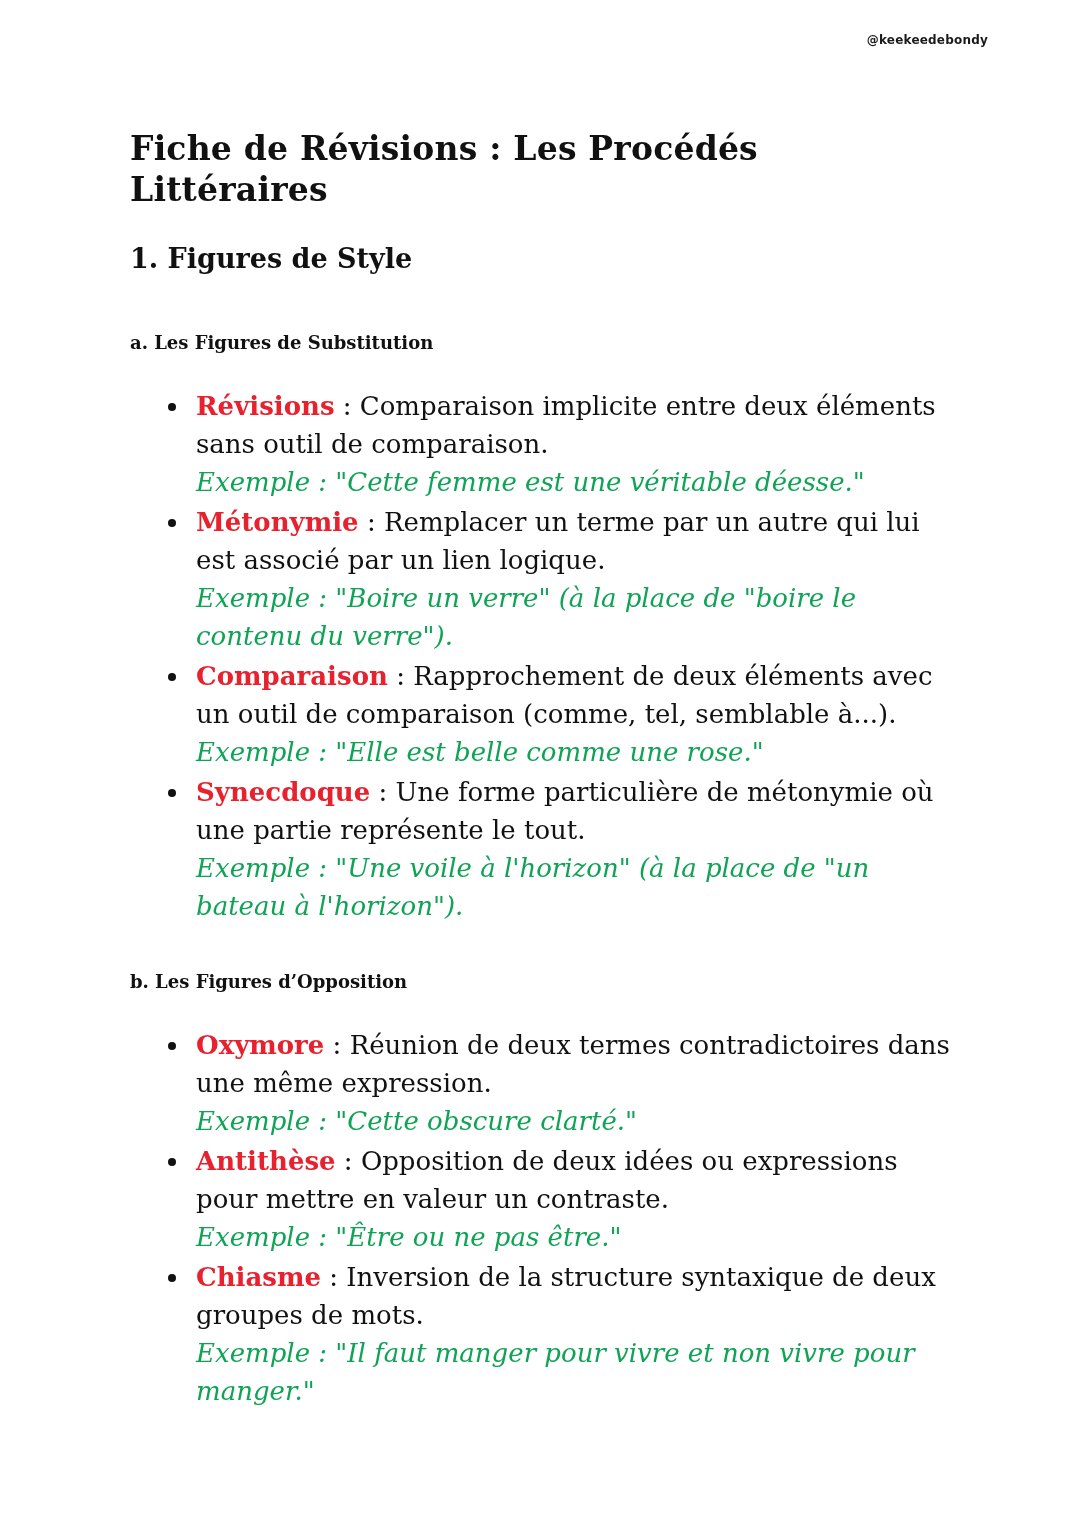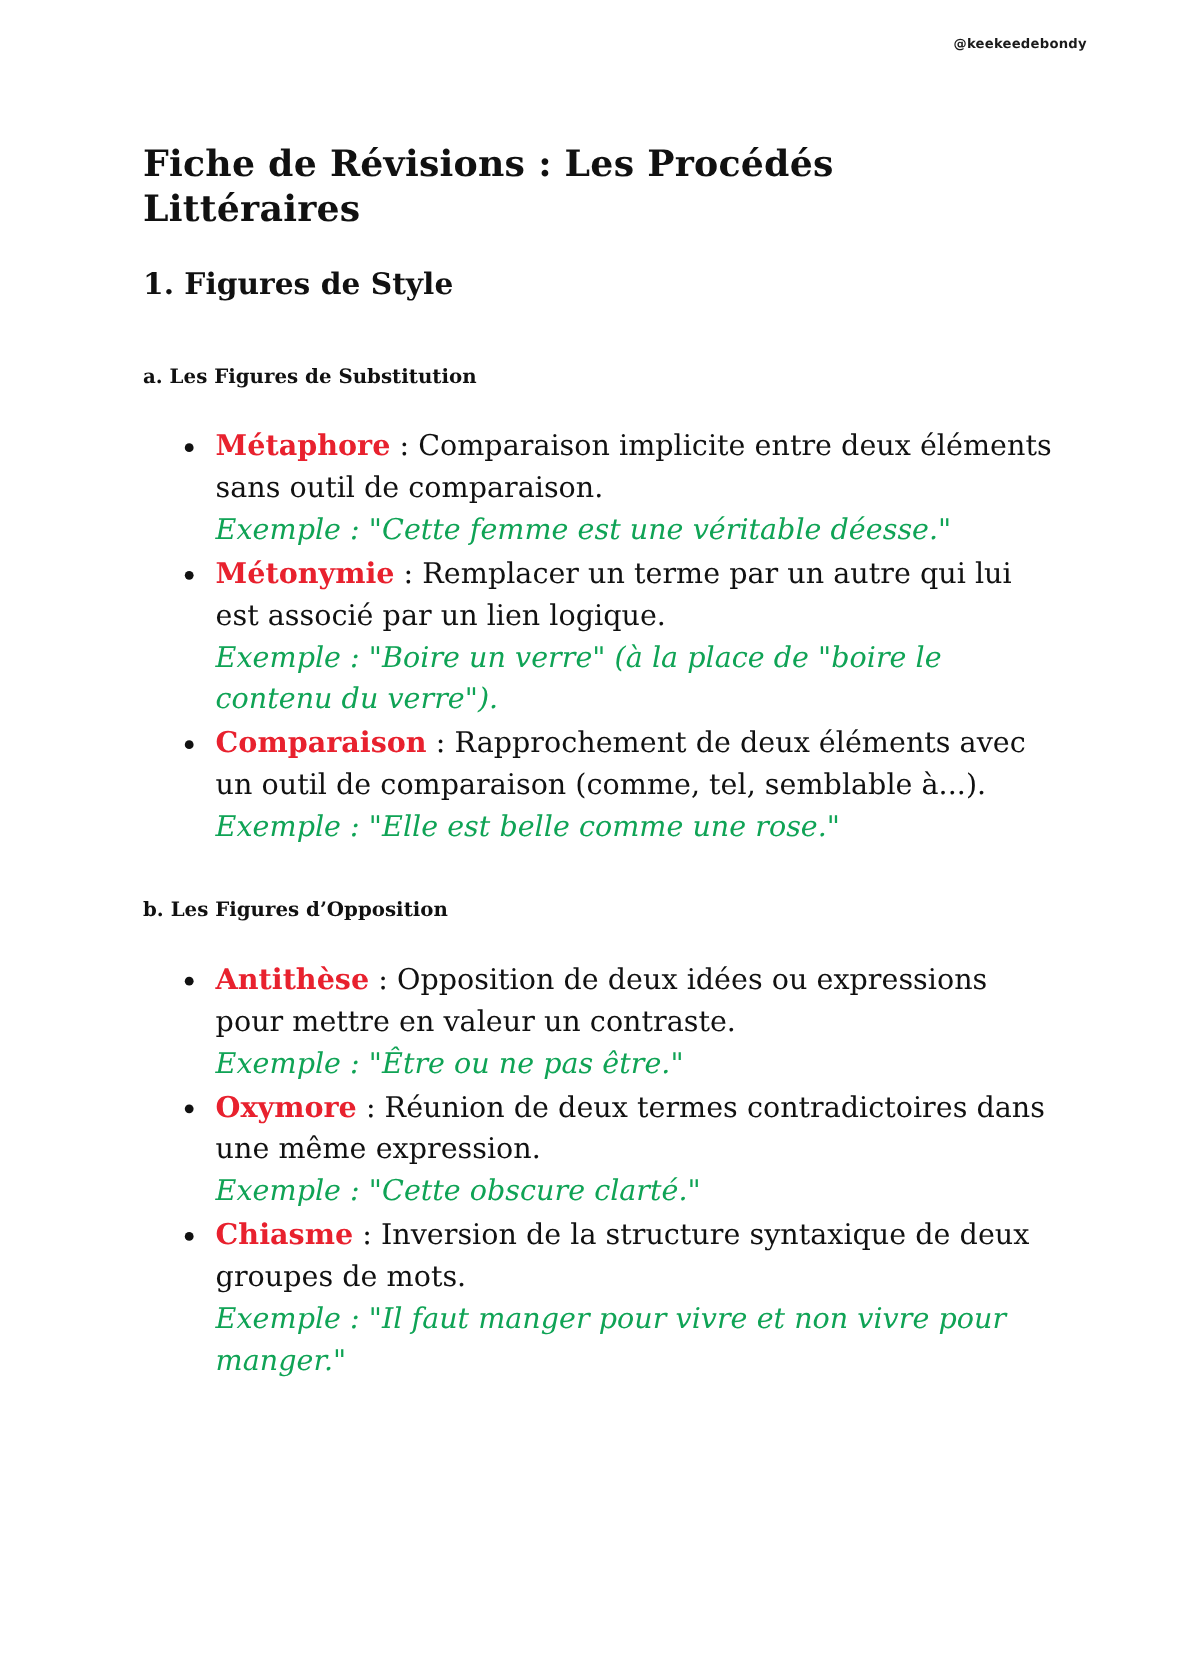"Métaphore" span.term { text: Métaphore -> Révisions }
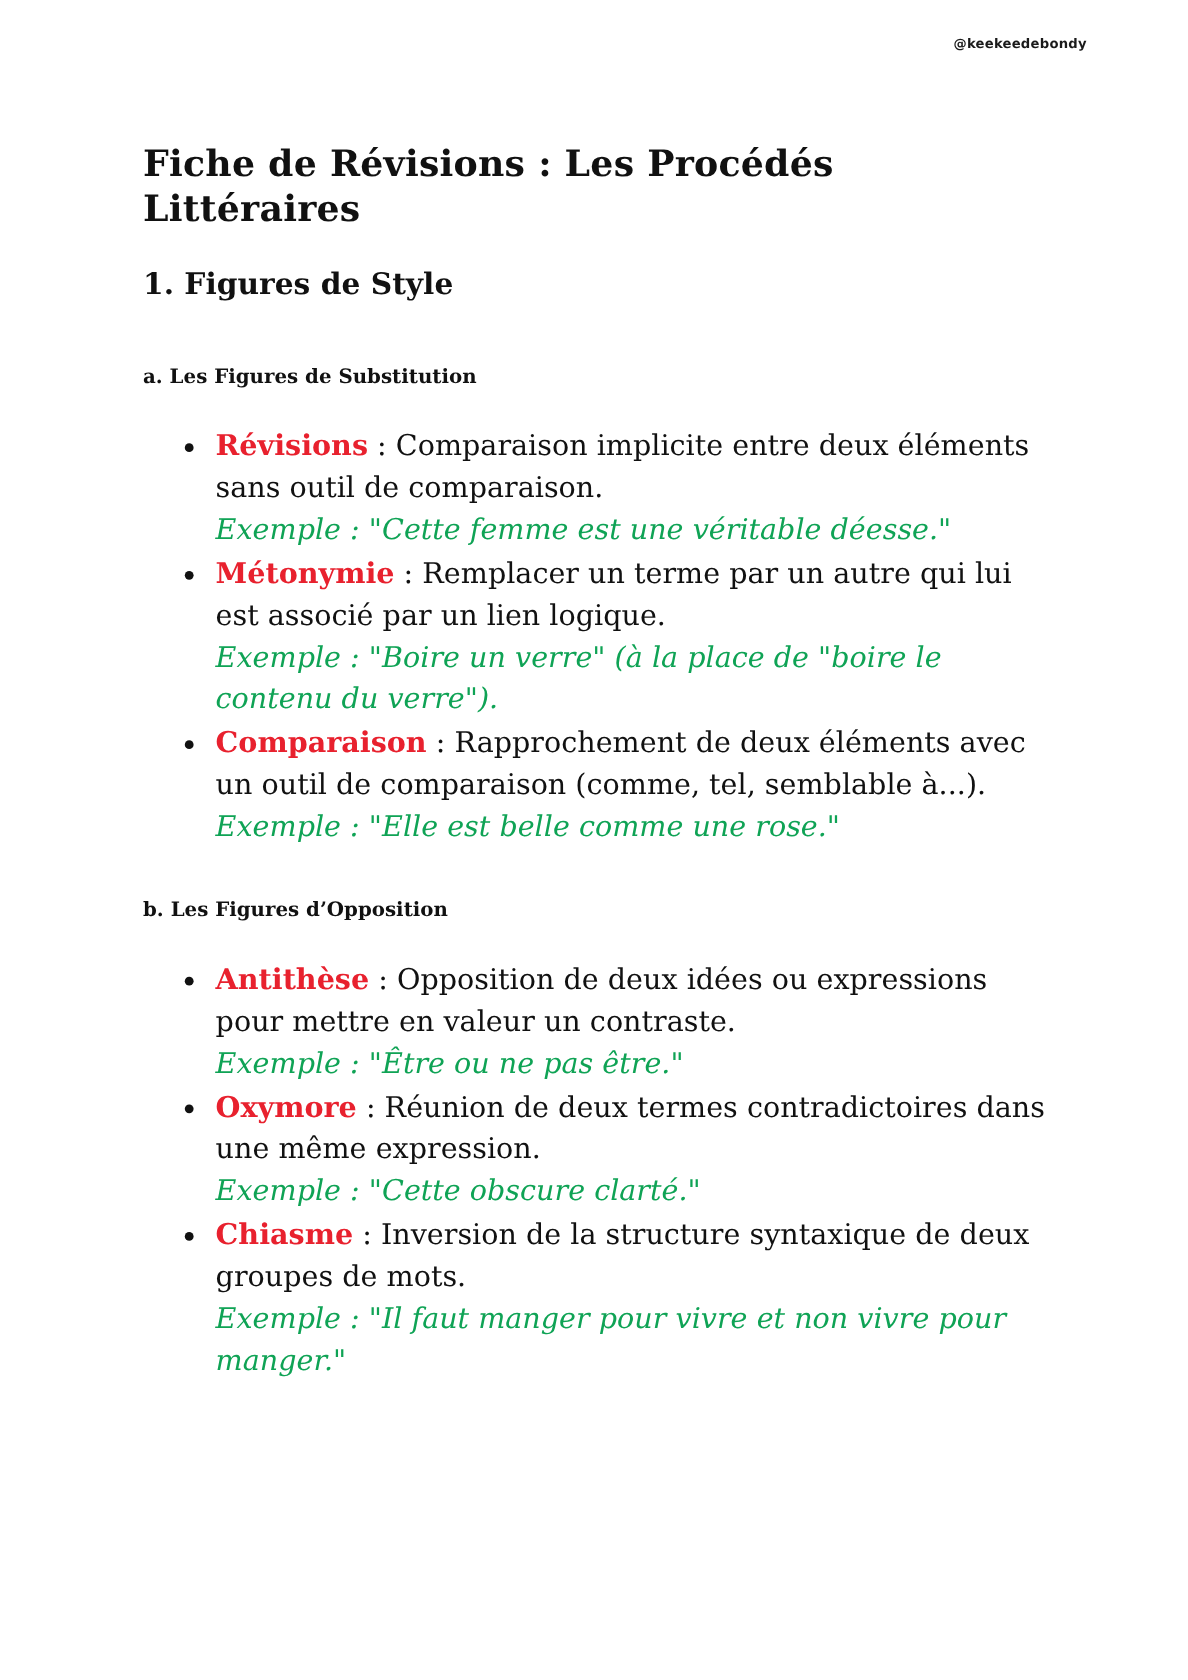"Synecdoque : Une forme particulière" li { html: none -> <li><span>Synecdoque</span><span> : Une forme particulière de métonymie où une partie représente le tout.</span> <div>Exemple : "Une voile à l'horizon" (à la place de "un bateau à l'horizon").</div> </li> }
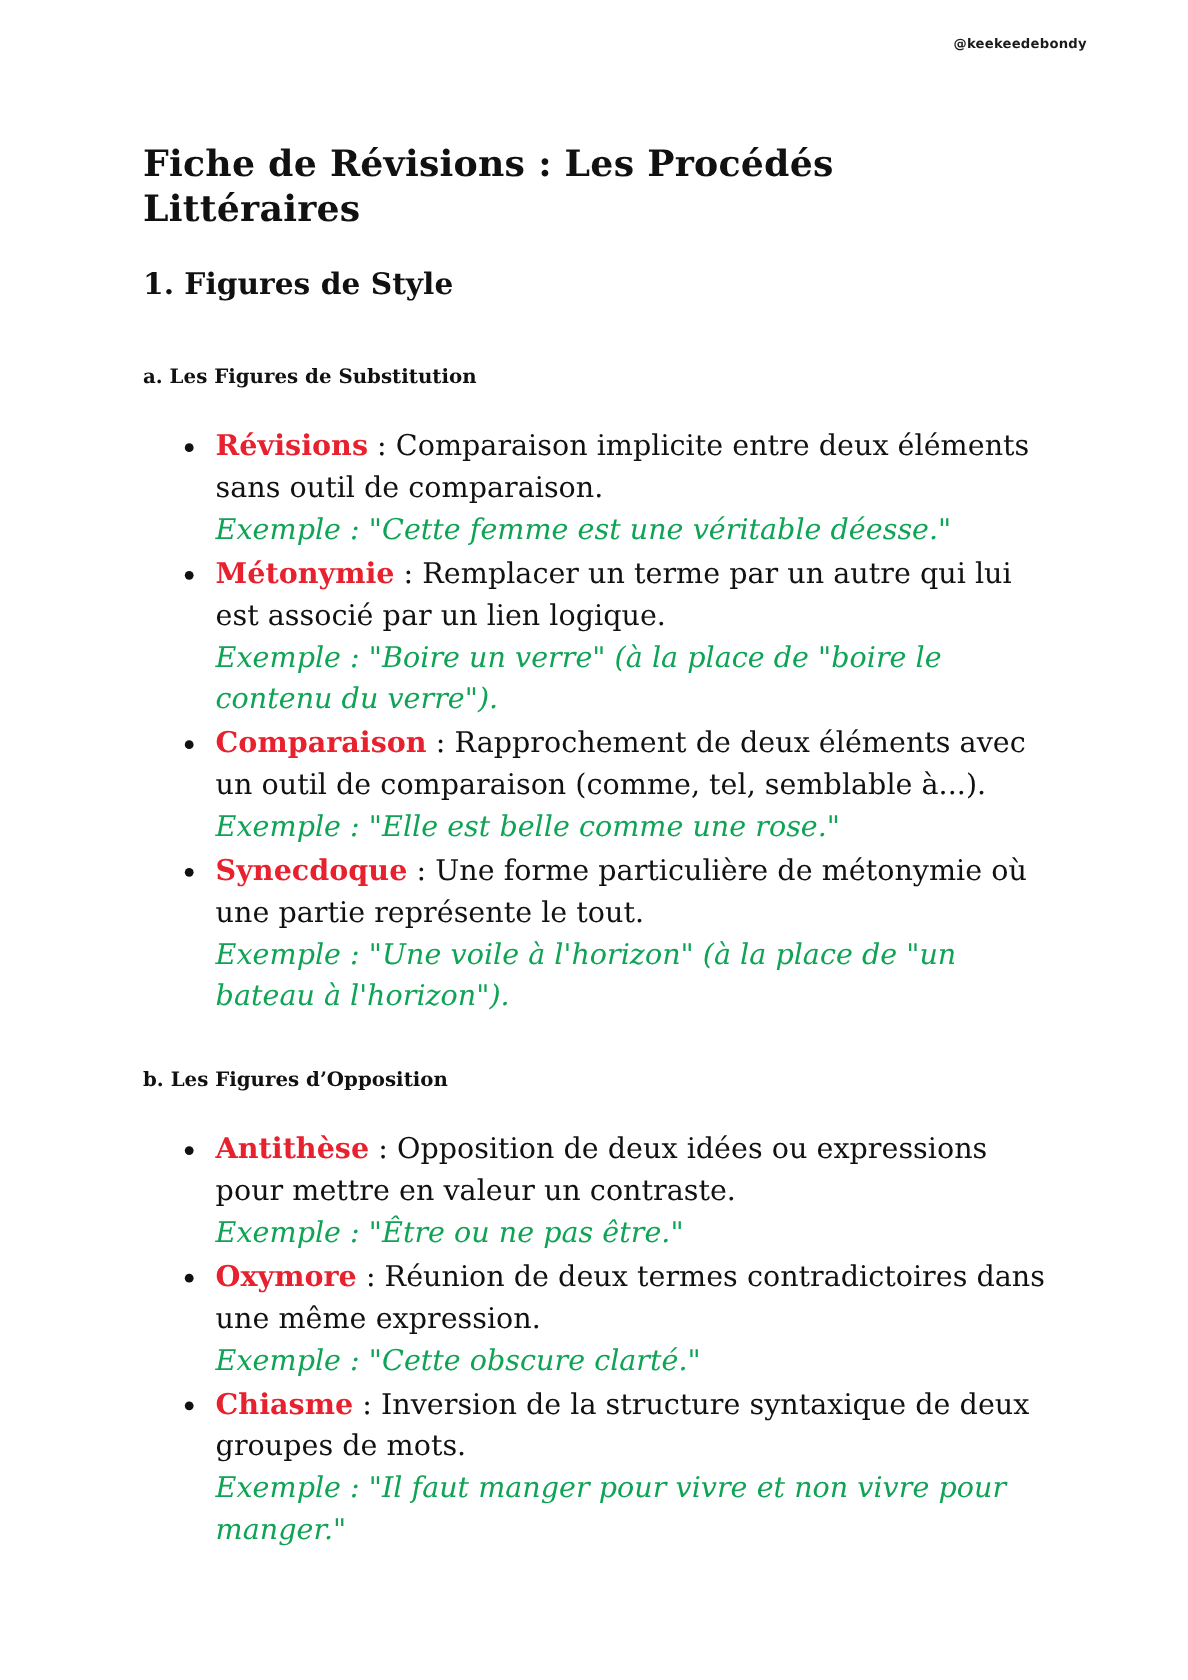"Antithèse : Opposition de deux" li { order: before "Oxymore : Réunion de deux" -> after "Oxymore : Réunion de deux" }
